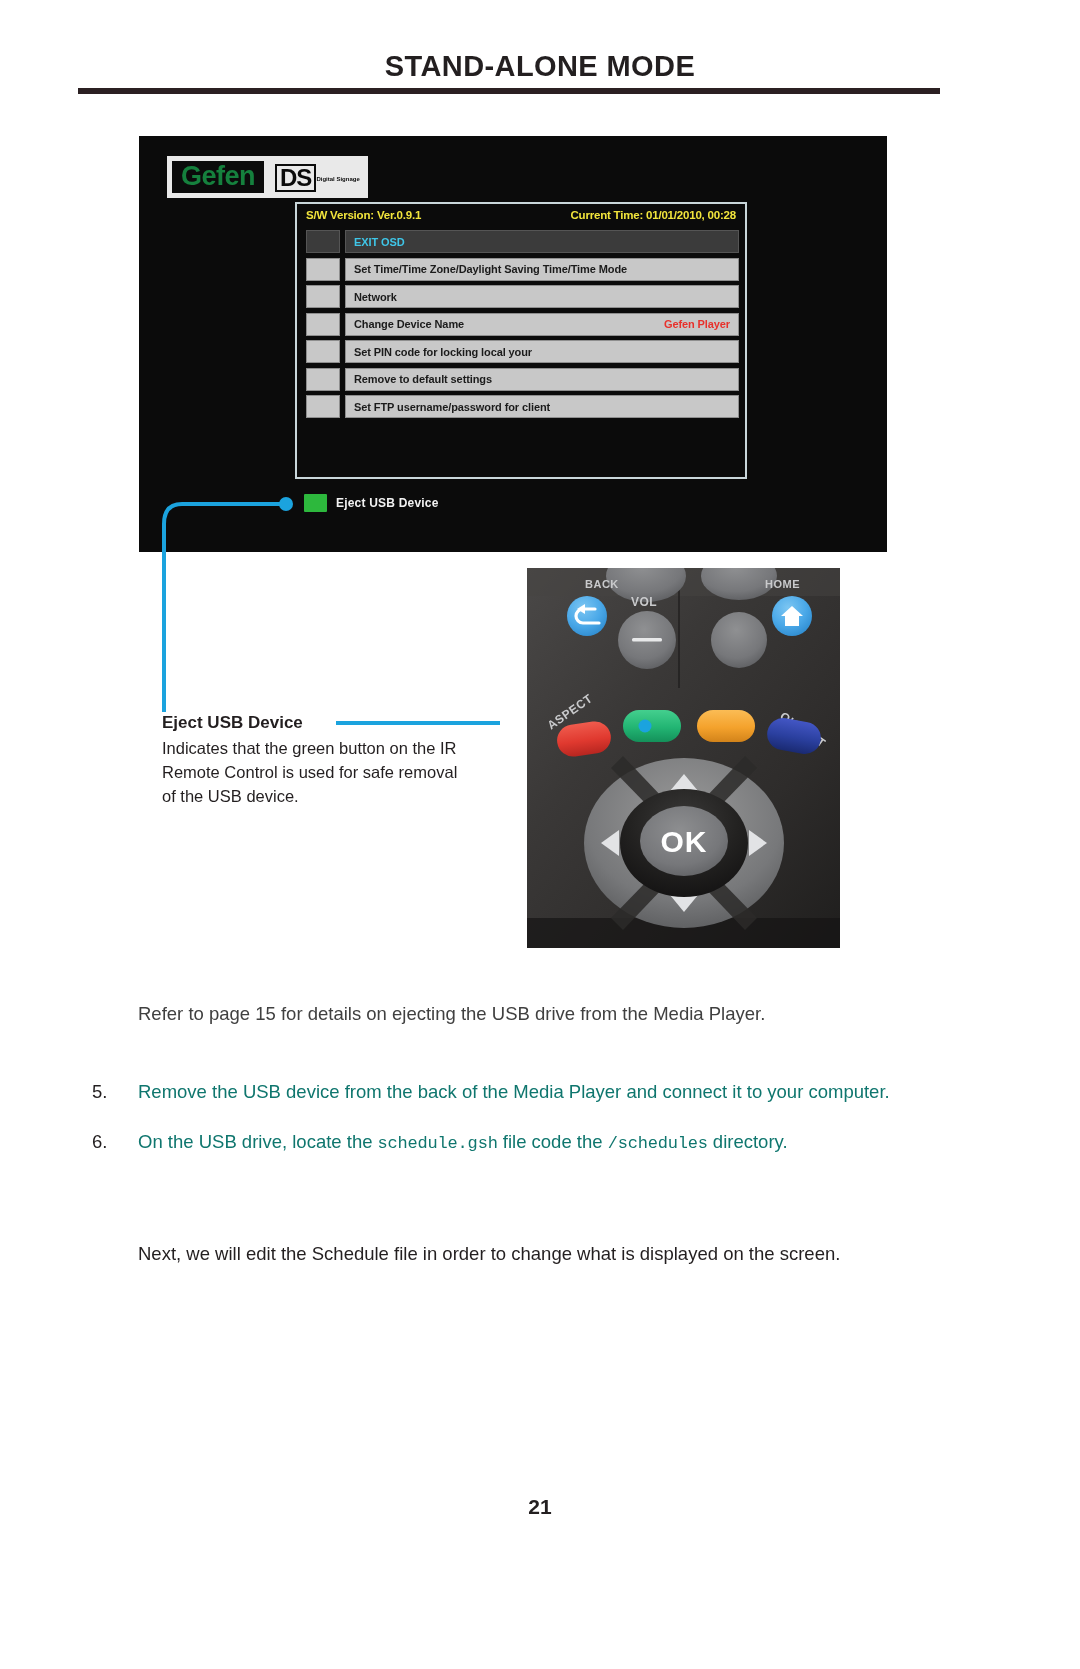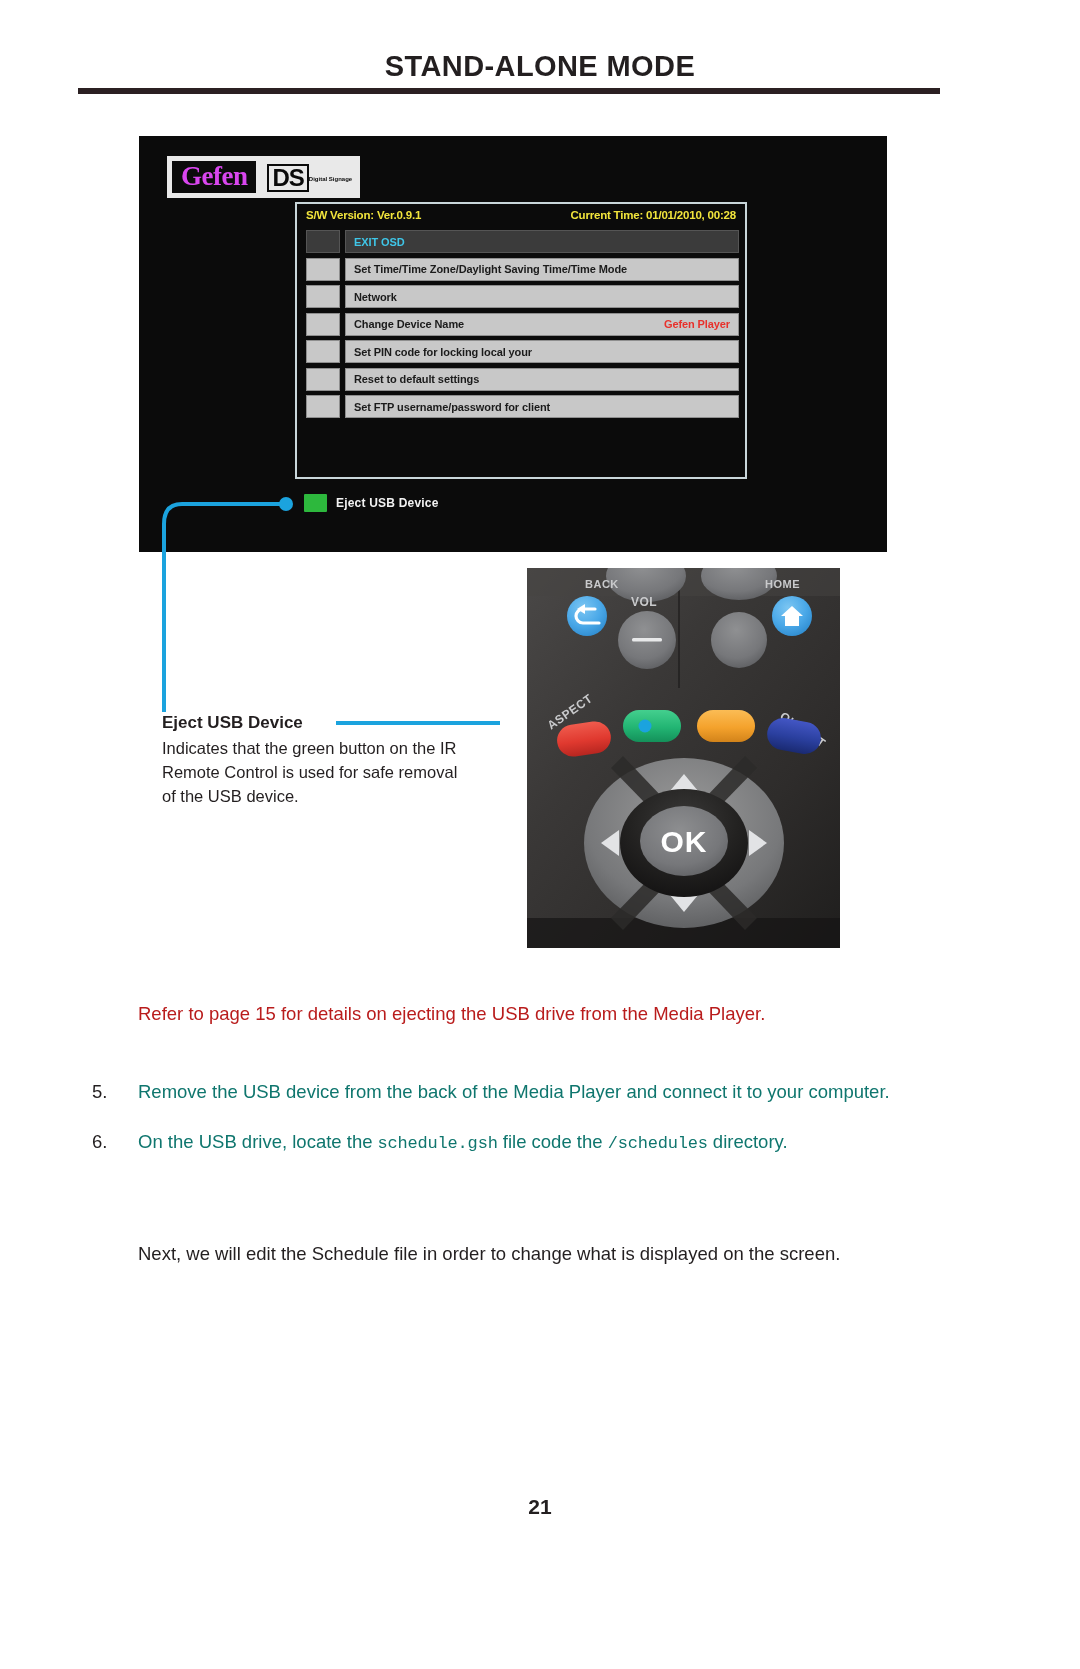"Gefen" .gefen-word { color: #d946ef -> #15803d; font-family: Liberation Serif, serif -> none }
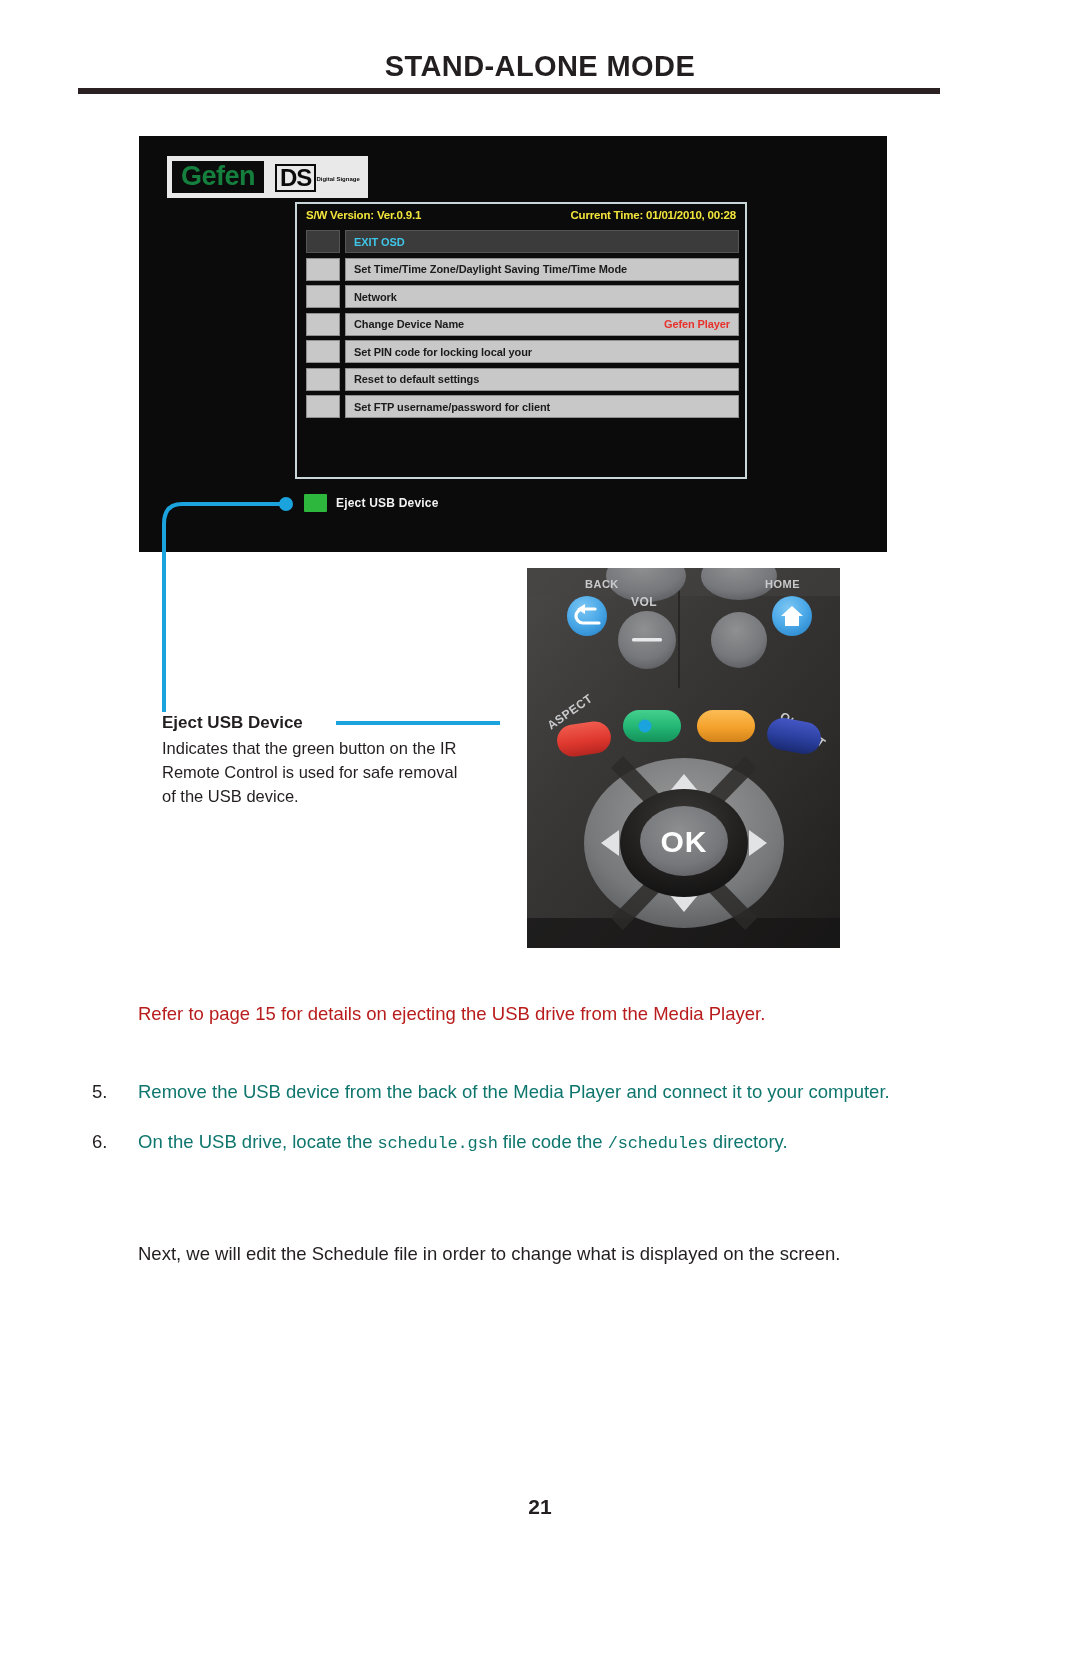"Reset to default settings" span { text: Reset -> Remove }
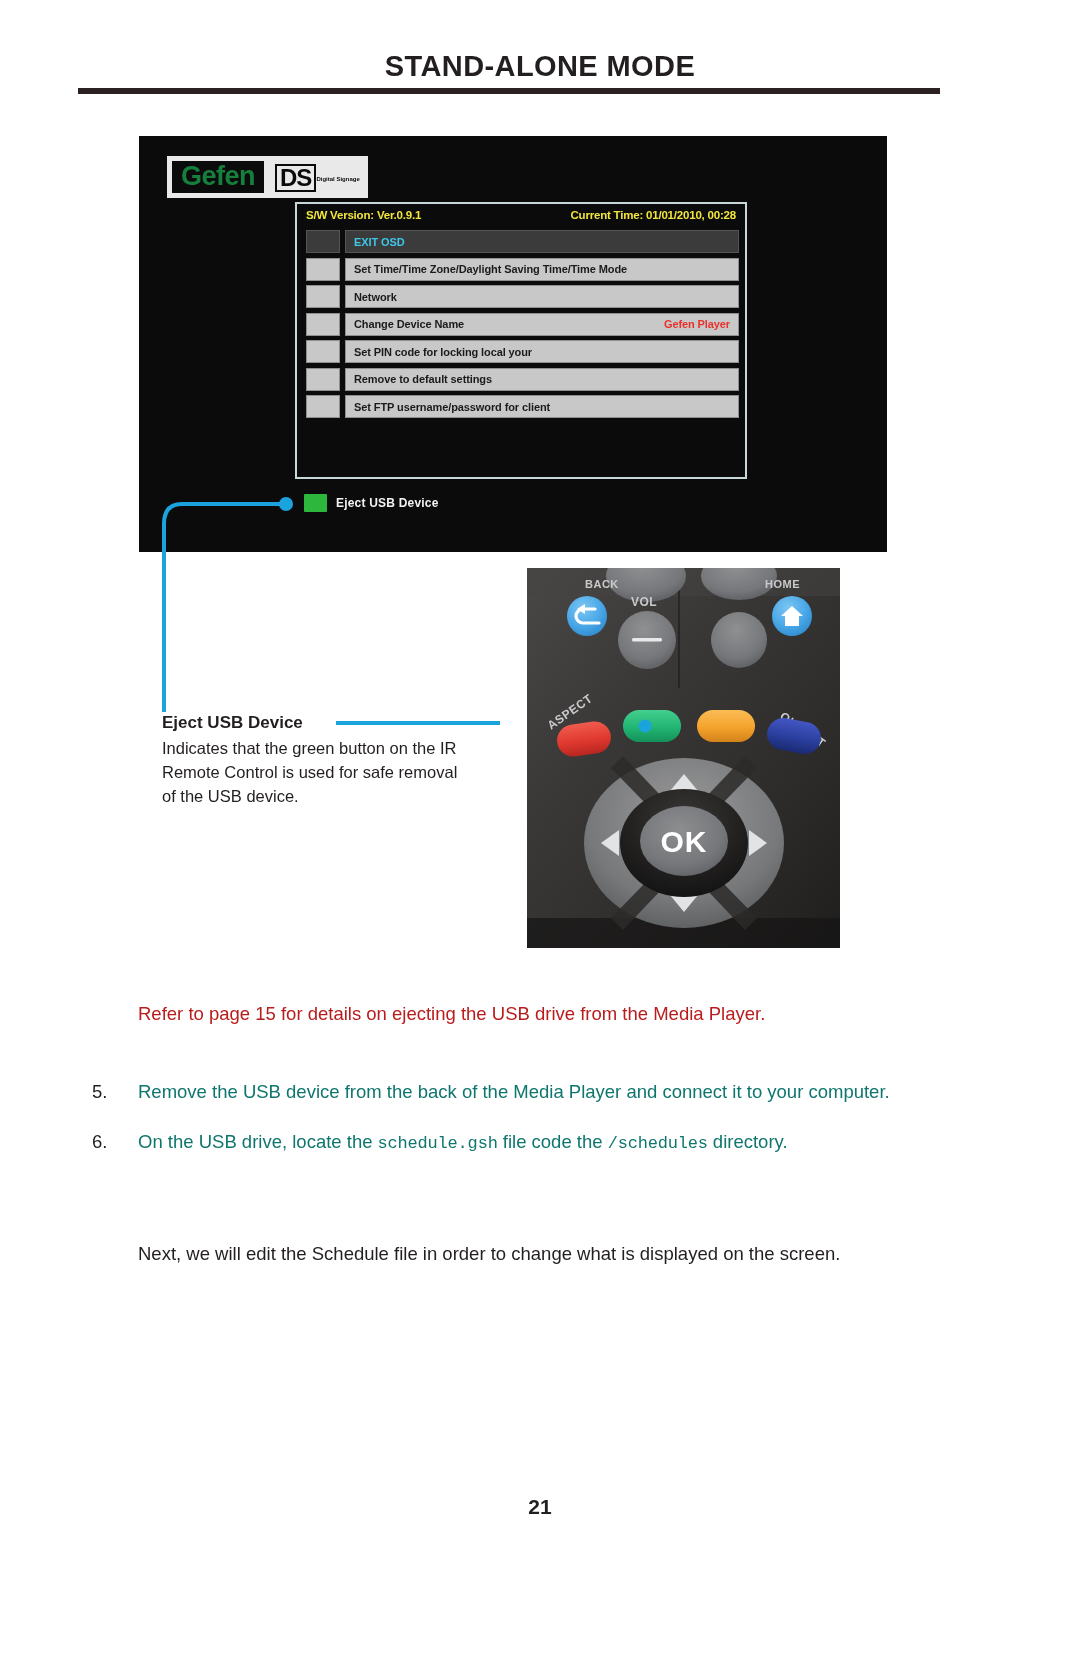"Refer to page 15 for" .para-refer { color: #b91c1c -> #404040 }
